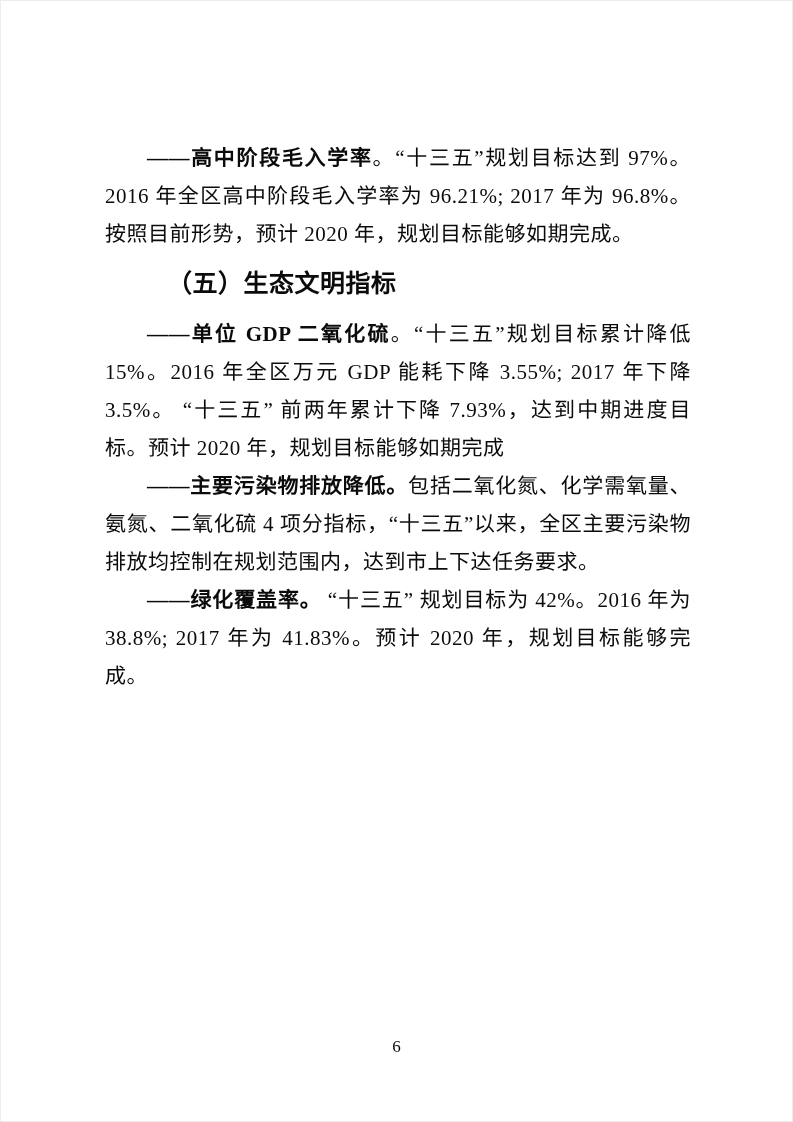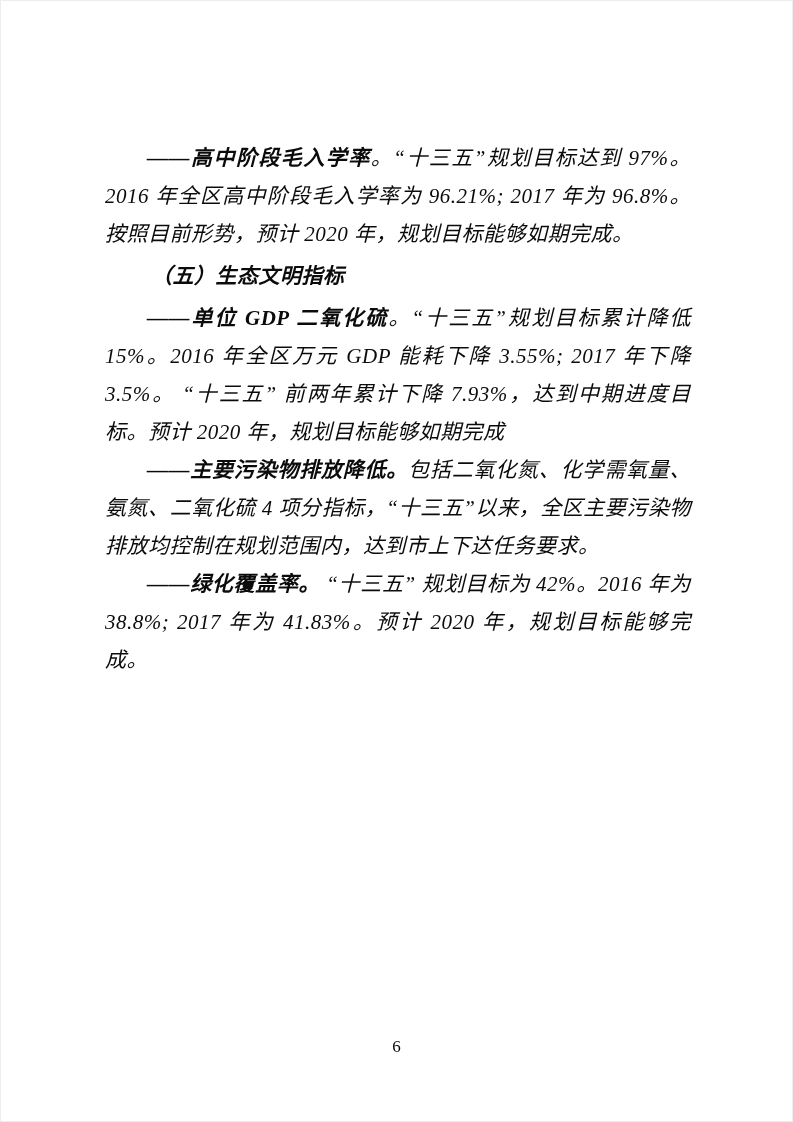"——高中阶段毛入学率。“十三五”规划目标达到 97%。2016" .content { font-style: italic -> none }
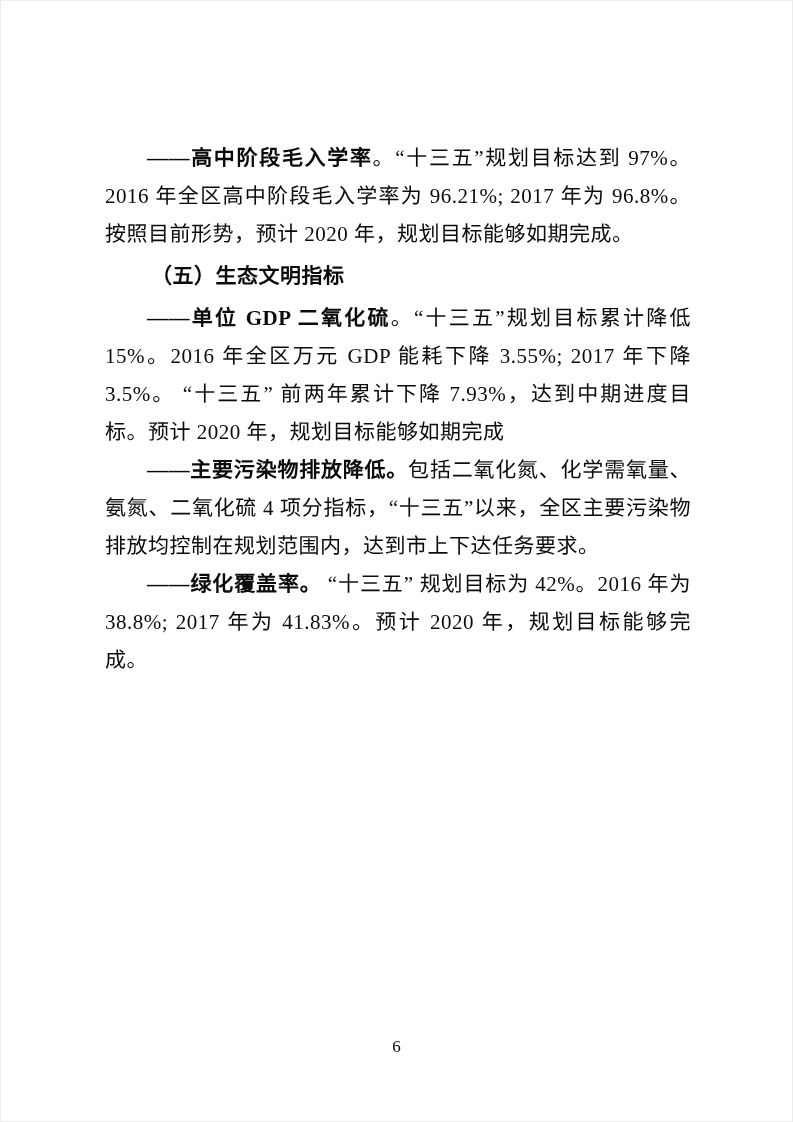"（五）生态文明指标" .section-heading { font-size: 21px -> 25px; margin: 4px -> 12px }
